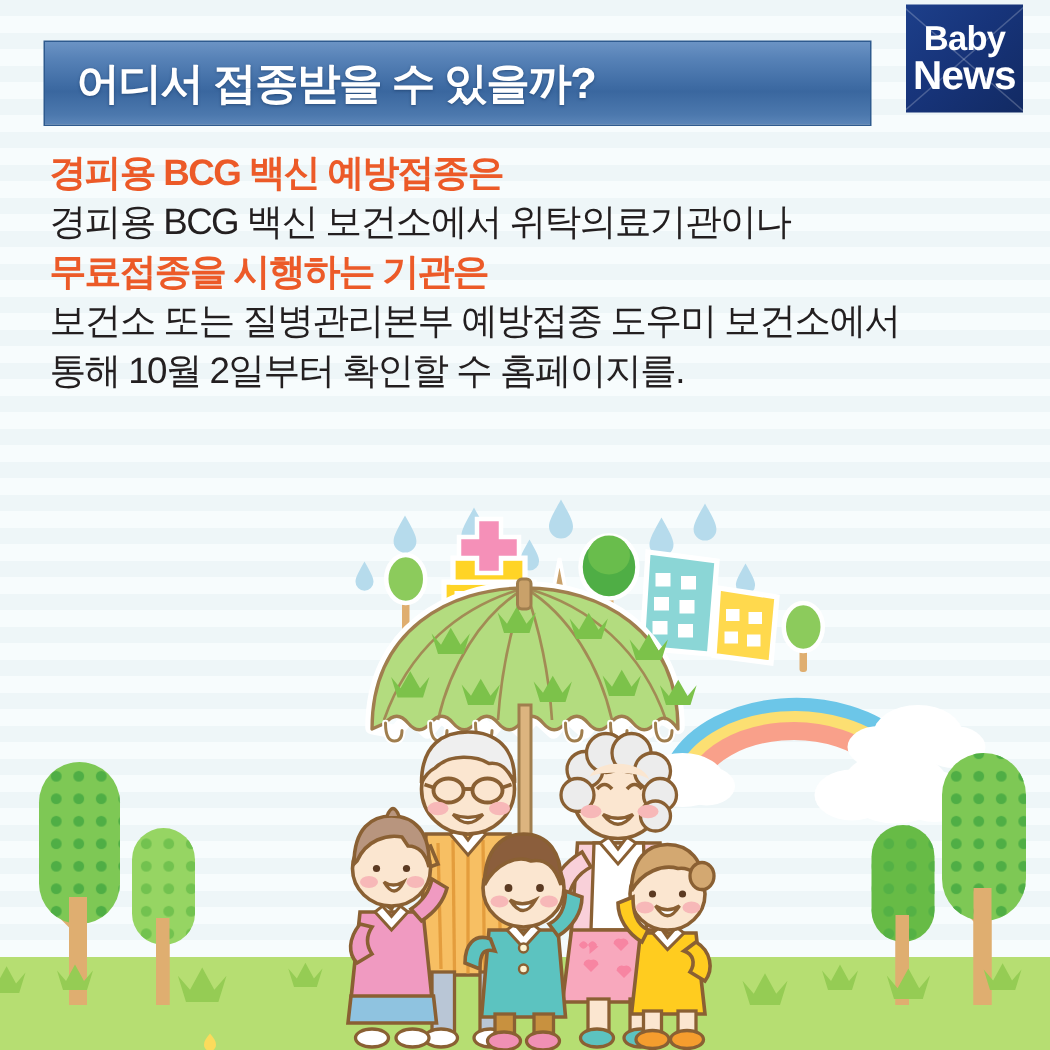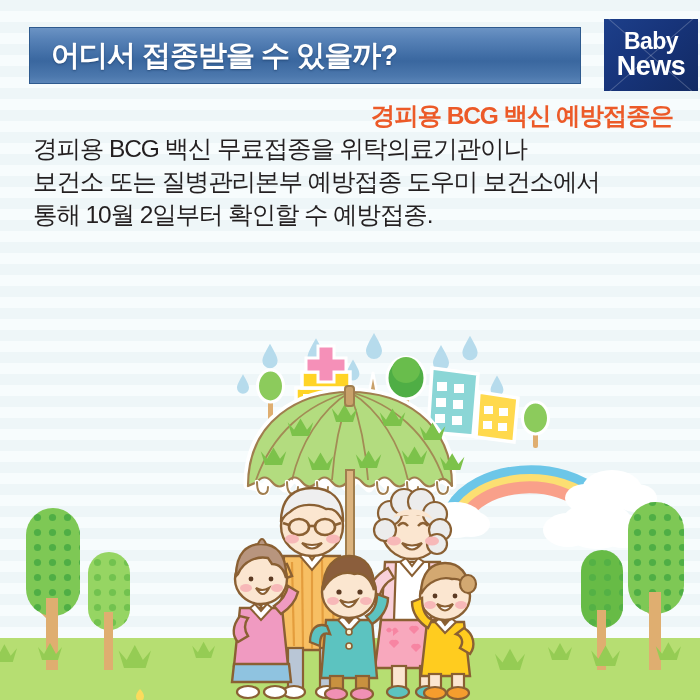"Baby" .logo { padding-left: 16px -> none; top: 19px -> 3px }
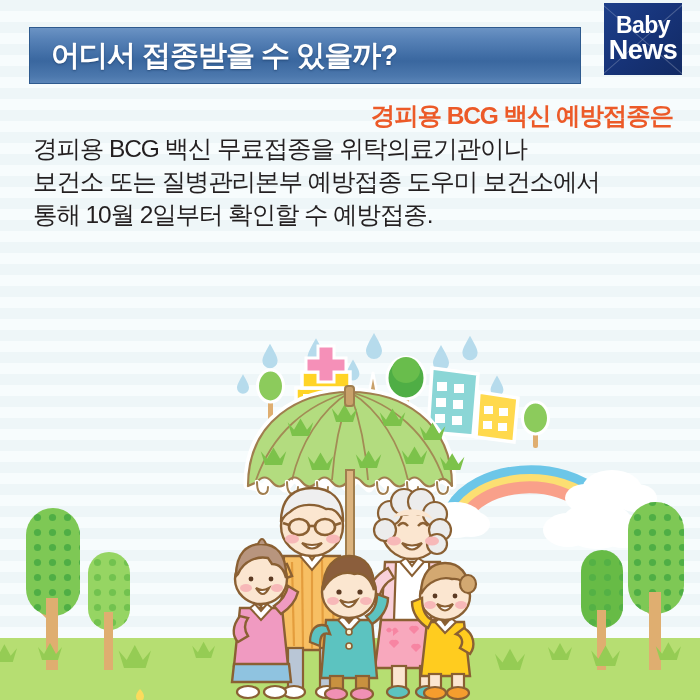"경피용 BCG 백신 예방접종은" .copy .line.accent { text-align: right -> none }
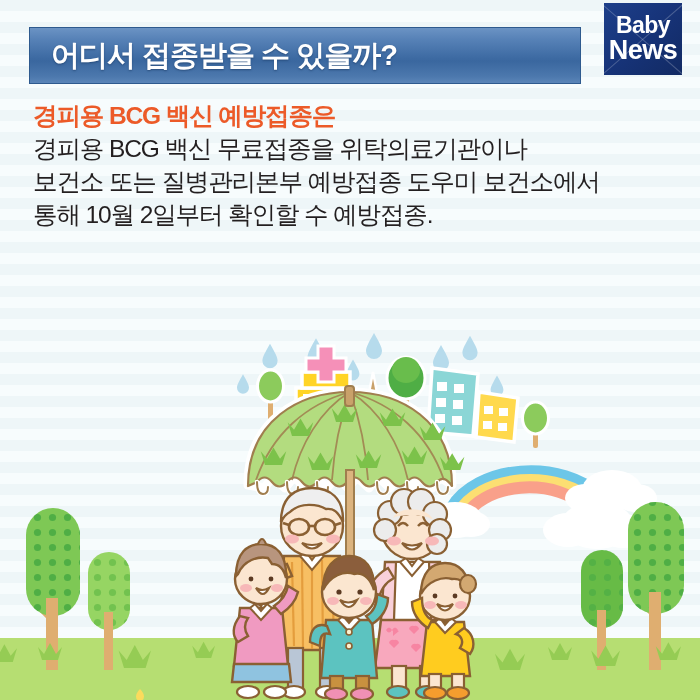"경피용 BCG 백신 무료접종을 위탁의료기관이나" div.line { text: 무료접종을 -> 보건소에서 }
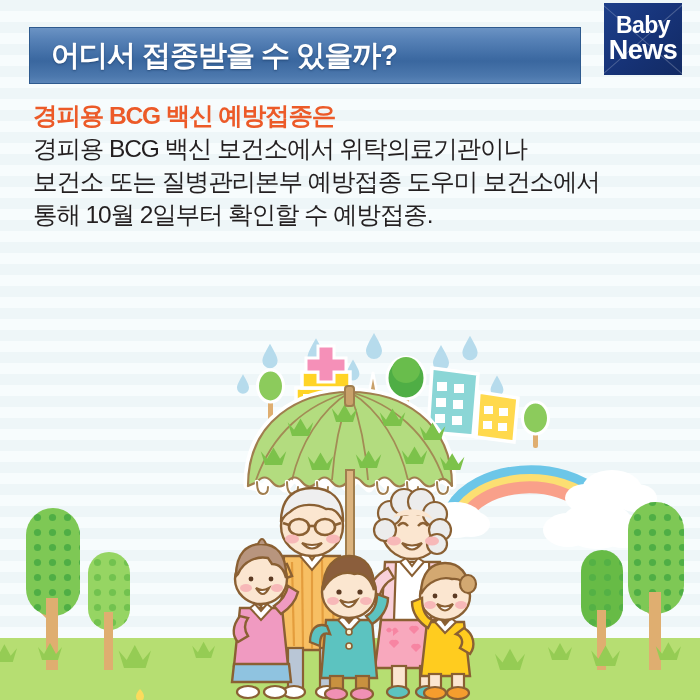"무료접종을 시행하는 기관은" div.line { html: none -> <div>무료접종을 시행하는 기관은</div> }
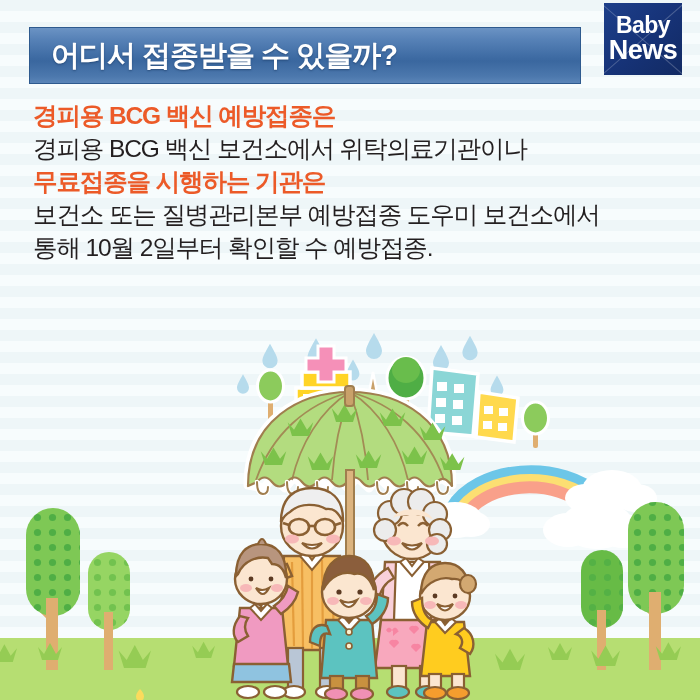"통해 10월 2일부터 확인할 수" div.line { text: 예방접종 -> 홈페이지를 }
